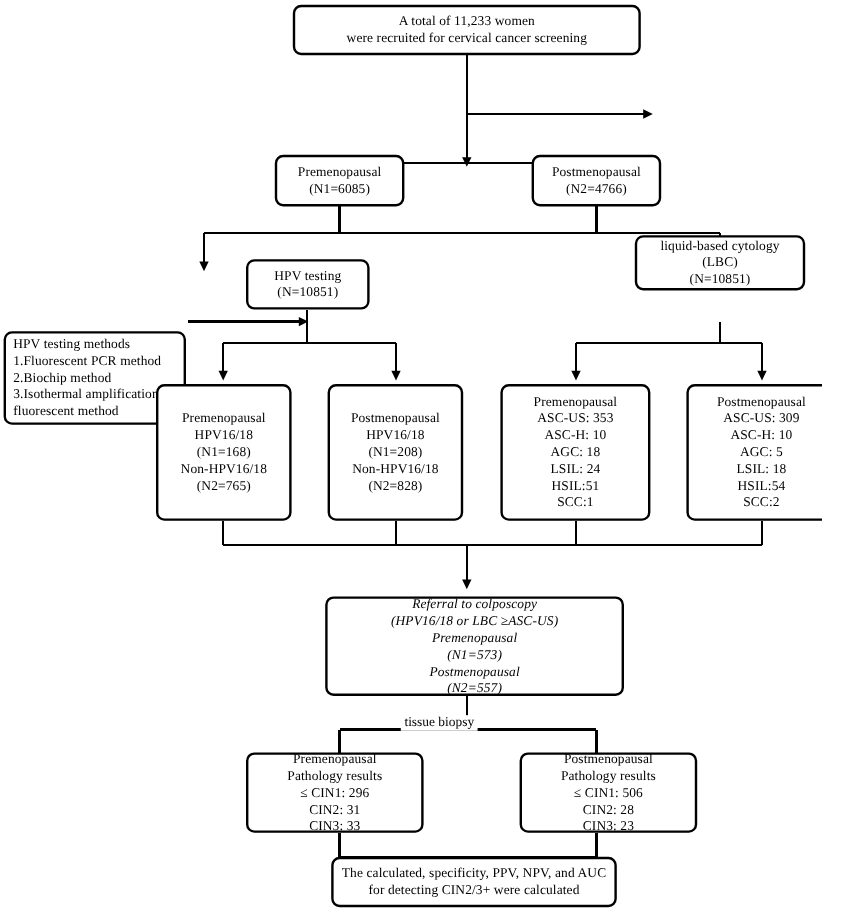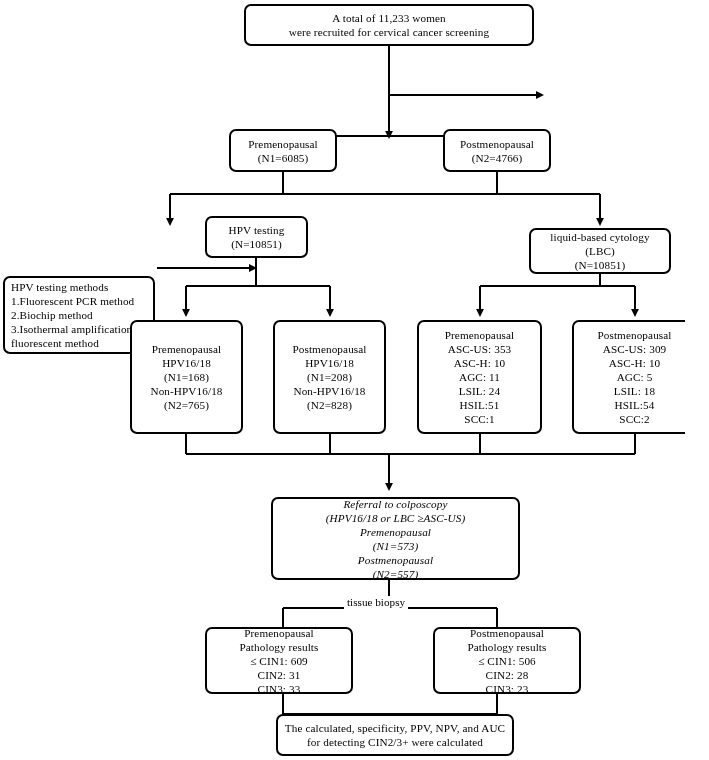"liquid-based cytology" div.node { top: 228px -> 196px }
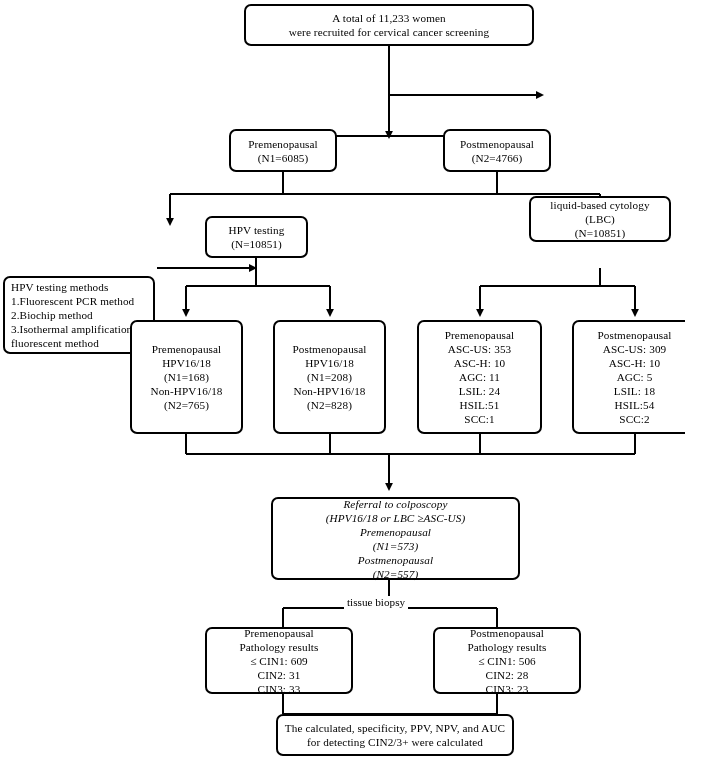"AGC: 11" span.ln { text: 11 -> 18 }
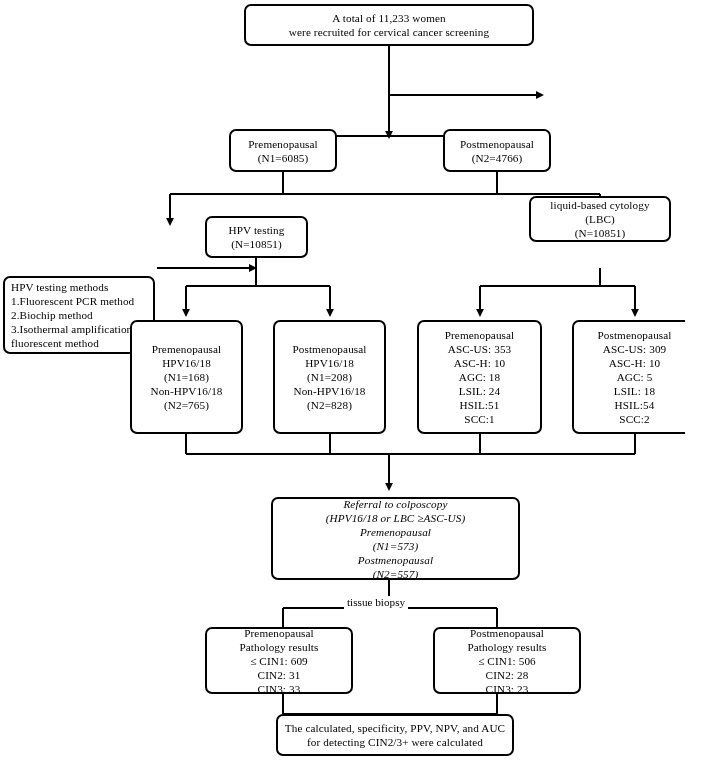"tissue biopsy" div.edge-label { left: 344px -> 334px }
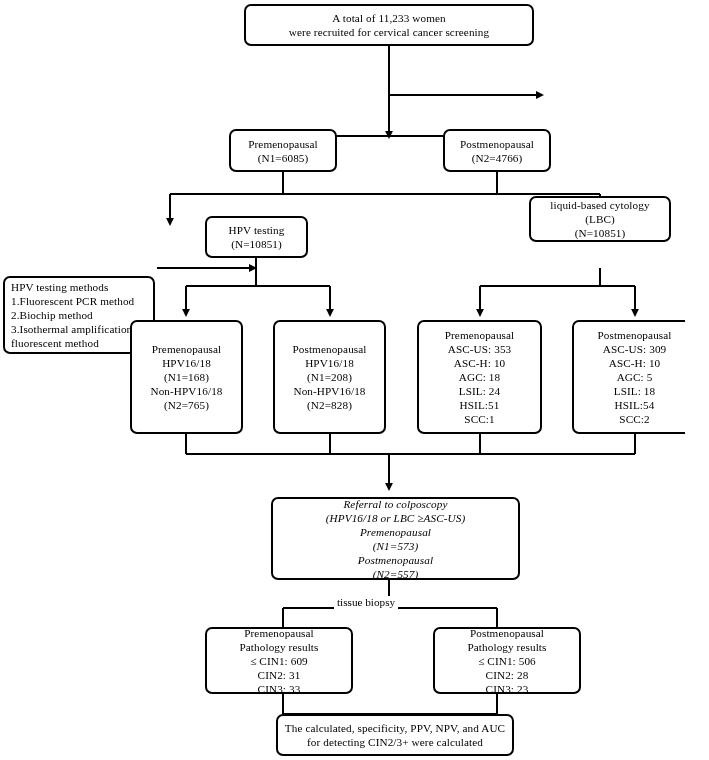"≤ CIN1: 609" span.ln { text: 609 -> 296 }
